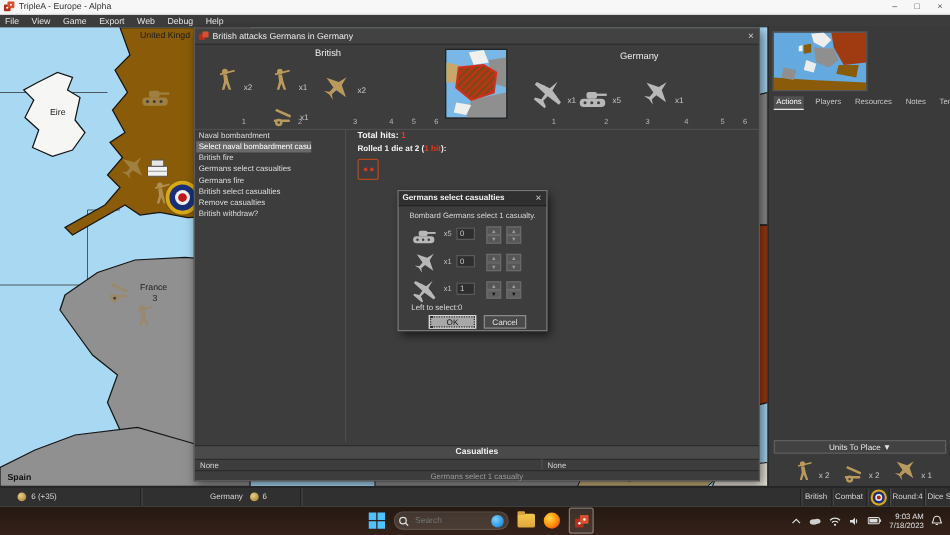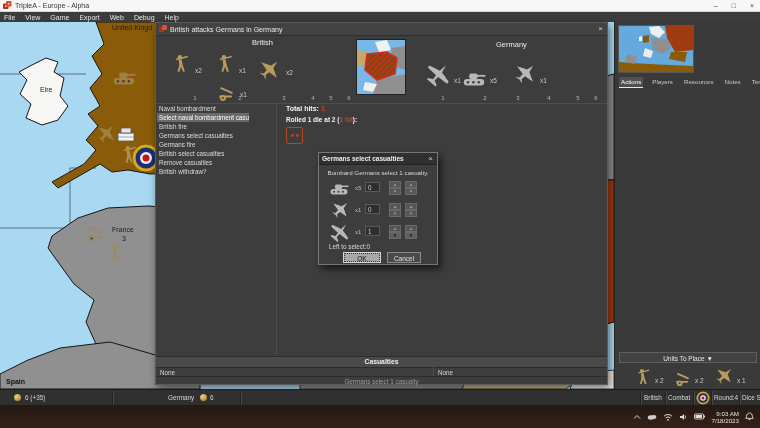"Search" div.tbc { html: none -> <div> <span> <i></i> <i></i> <i></i> <i></i> </span> <div> <svg> <circle></circle> <line></line> </svg> <input> <span></span> </div> <span></span> <span></span> <span> <svg> <rect></rect> <rect></rect> <circle></circle> <circle></circle> </svg> </span> </div> }
